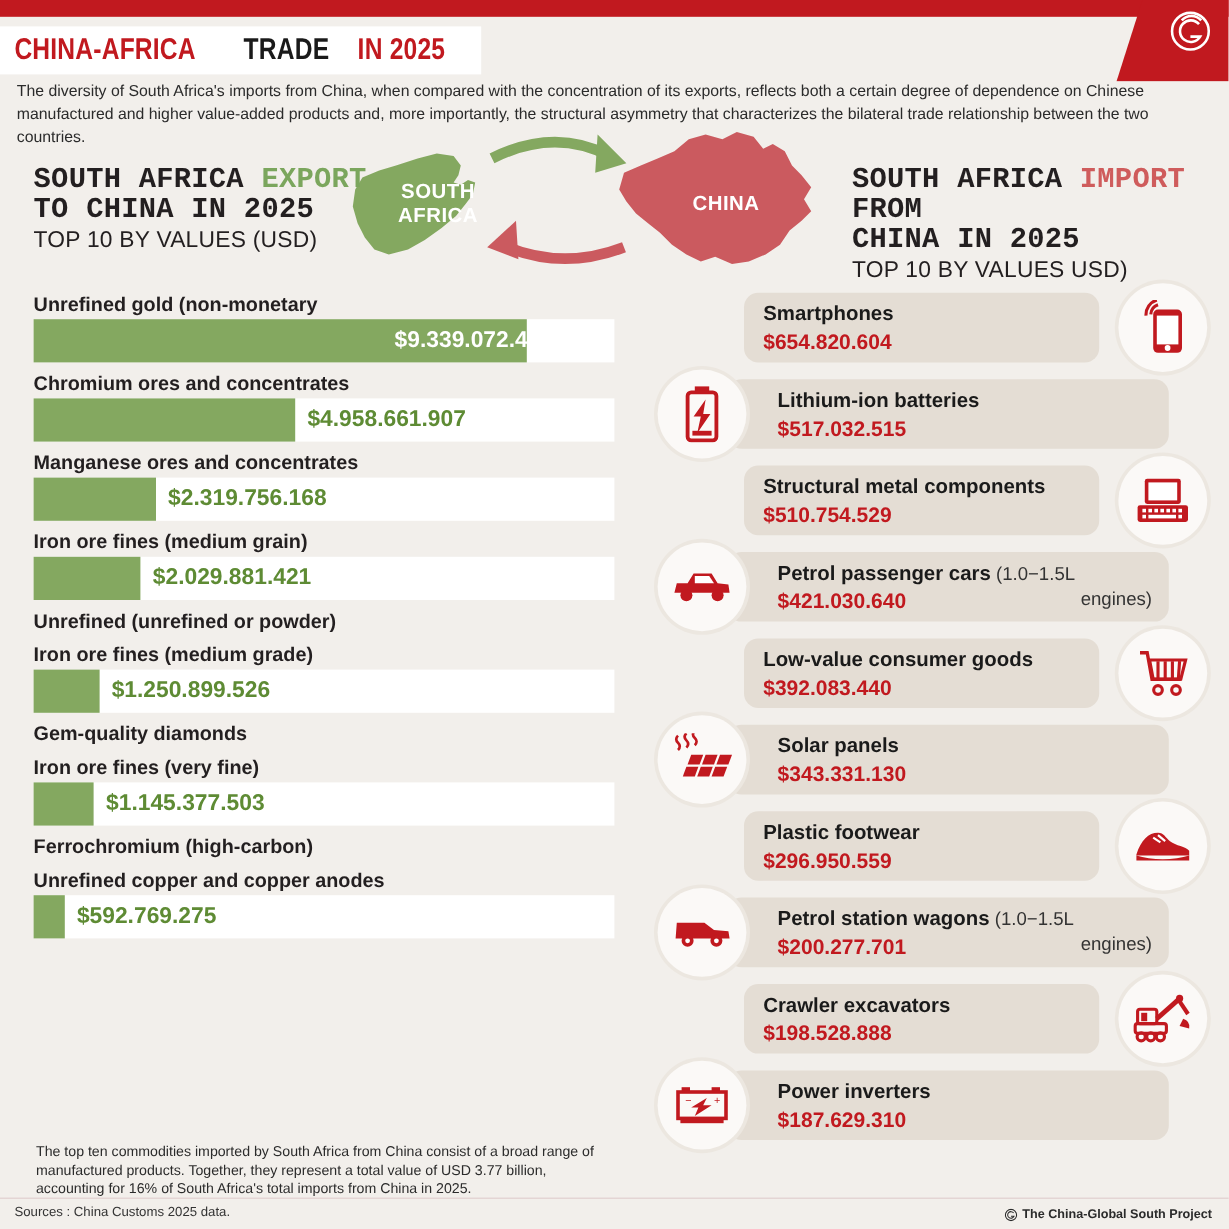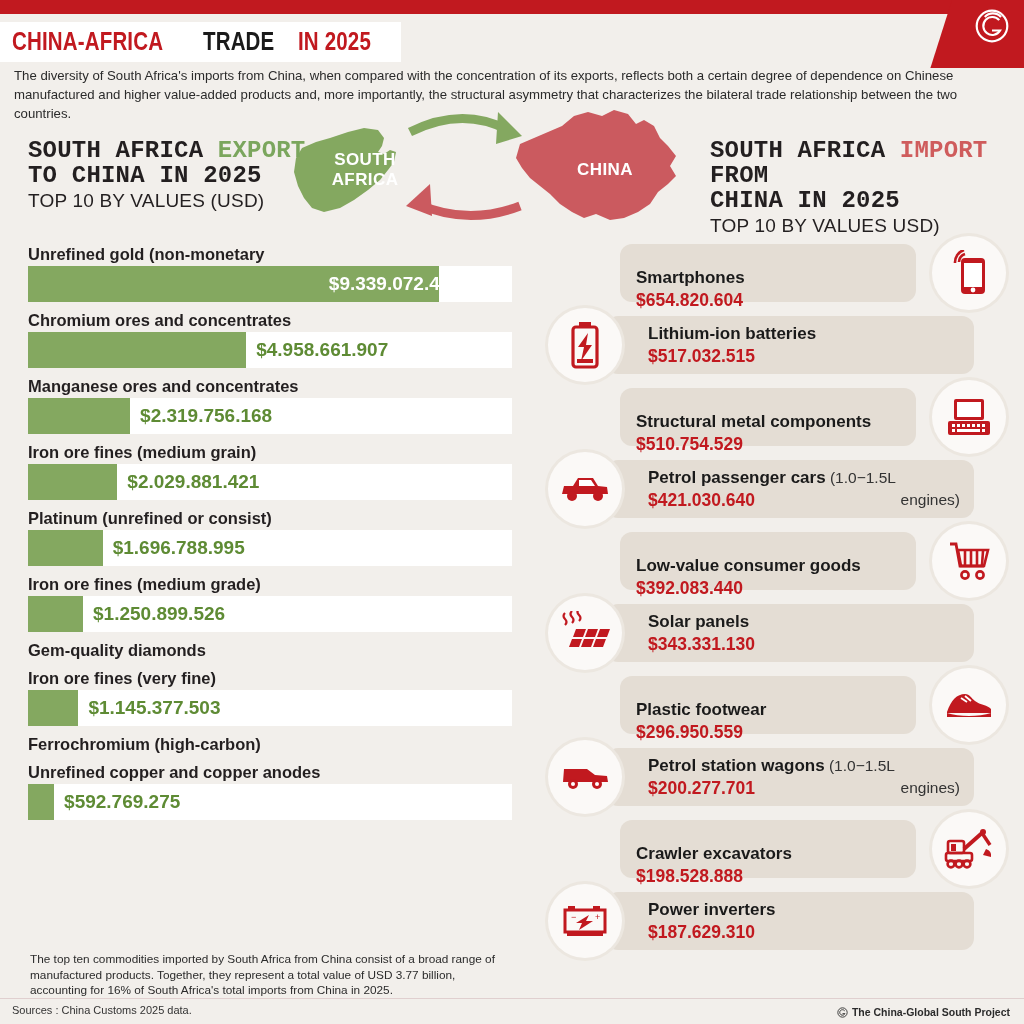"Smartphones" .imp-row.icon-right .imp-text { margin-top: 16px -> none }
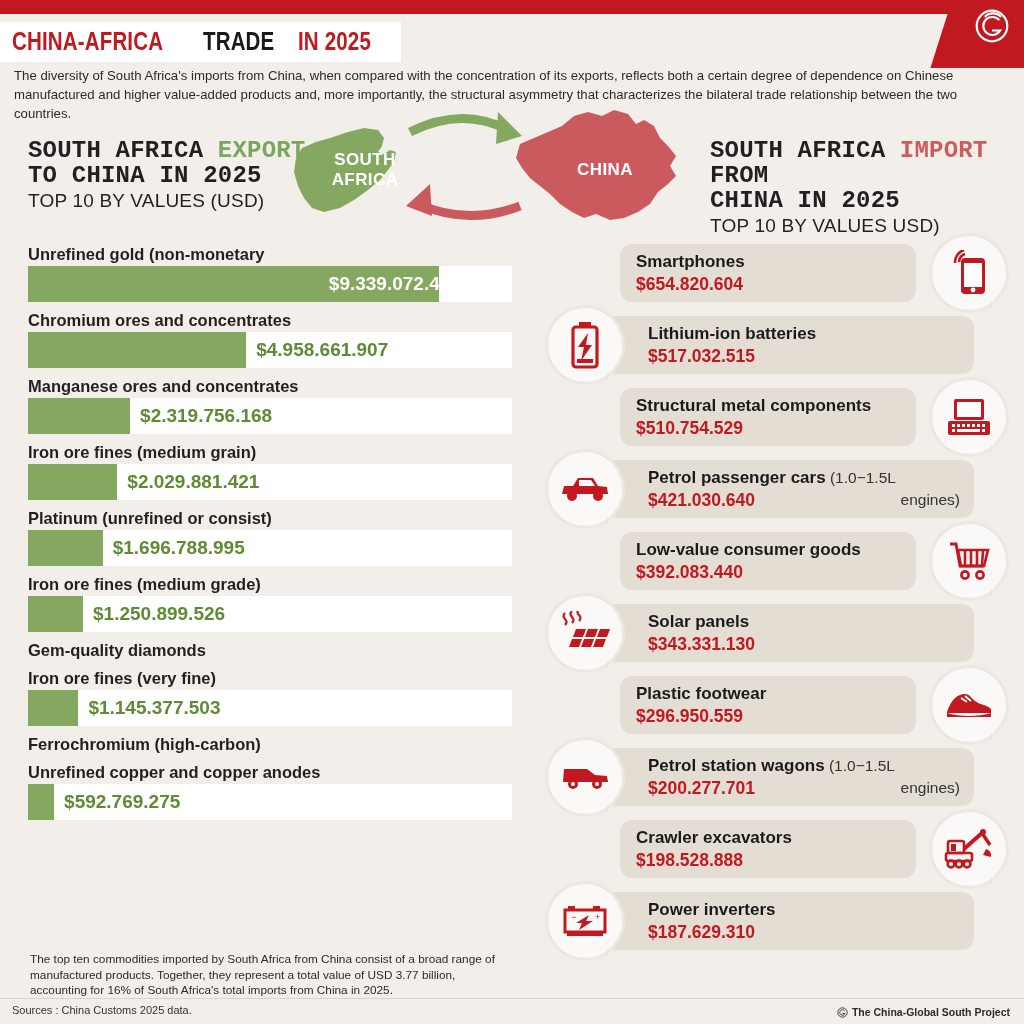"Platinum (unrefined or consist)" div.bar-label { text: Platinum (unrefined or consist -> Unrefined (unrefined or powder }
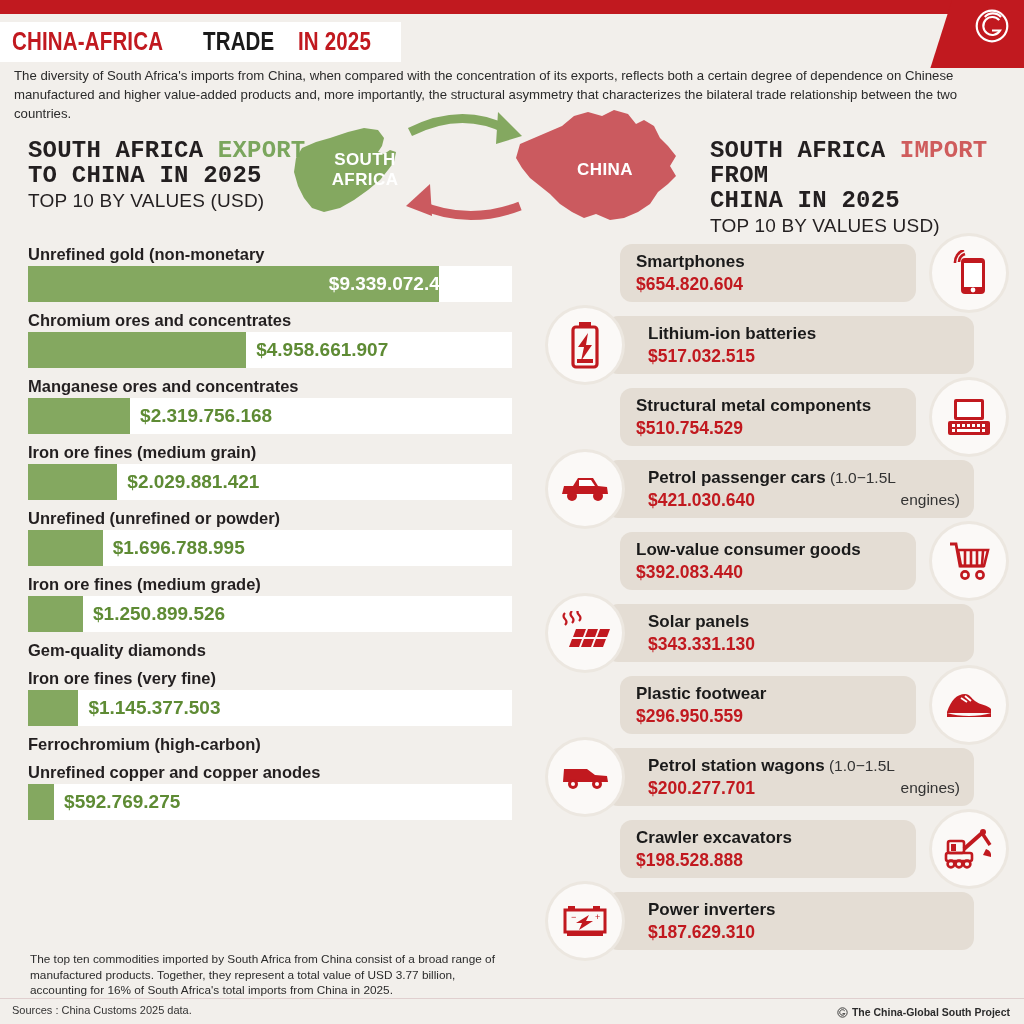"$1.696.788.995" div.bar-track { html: <div> <div></div> <div>$1.696.788.995</div> </div> -> none }
